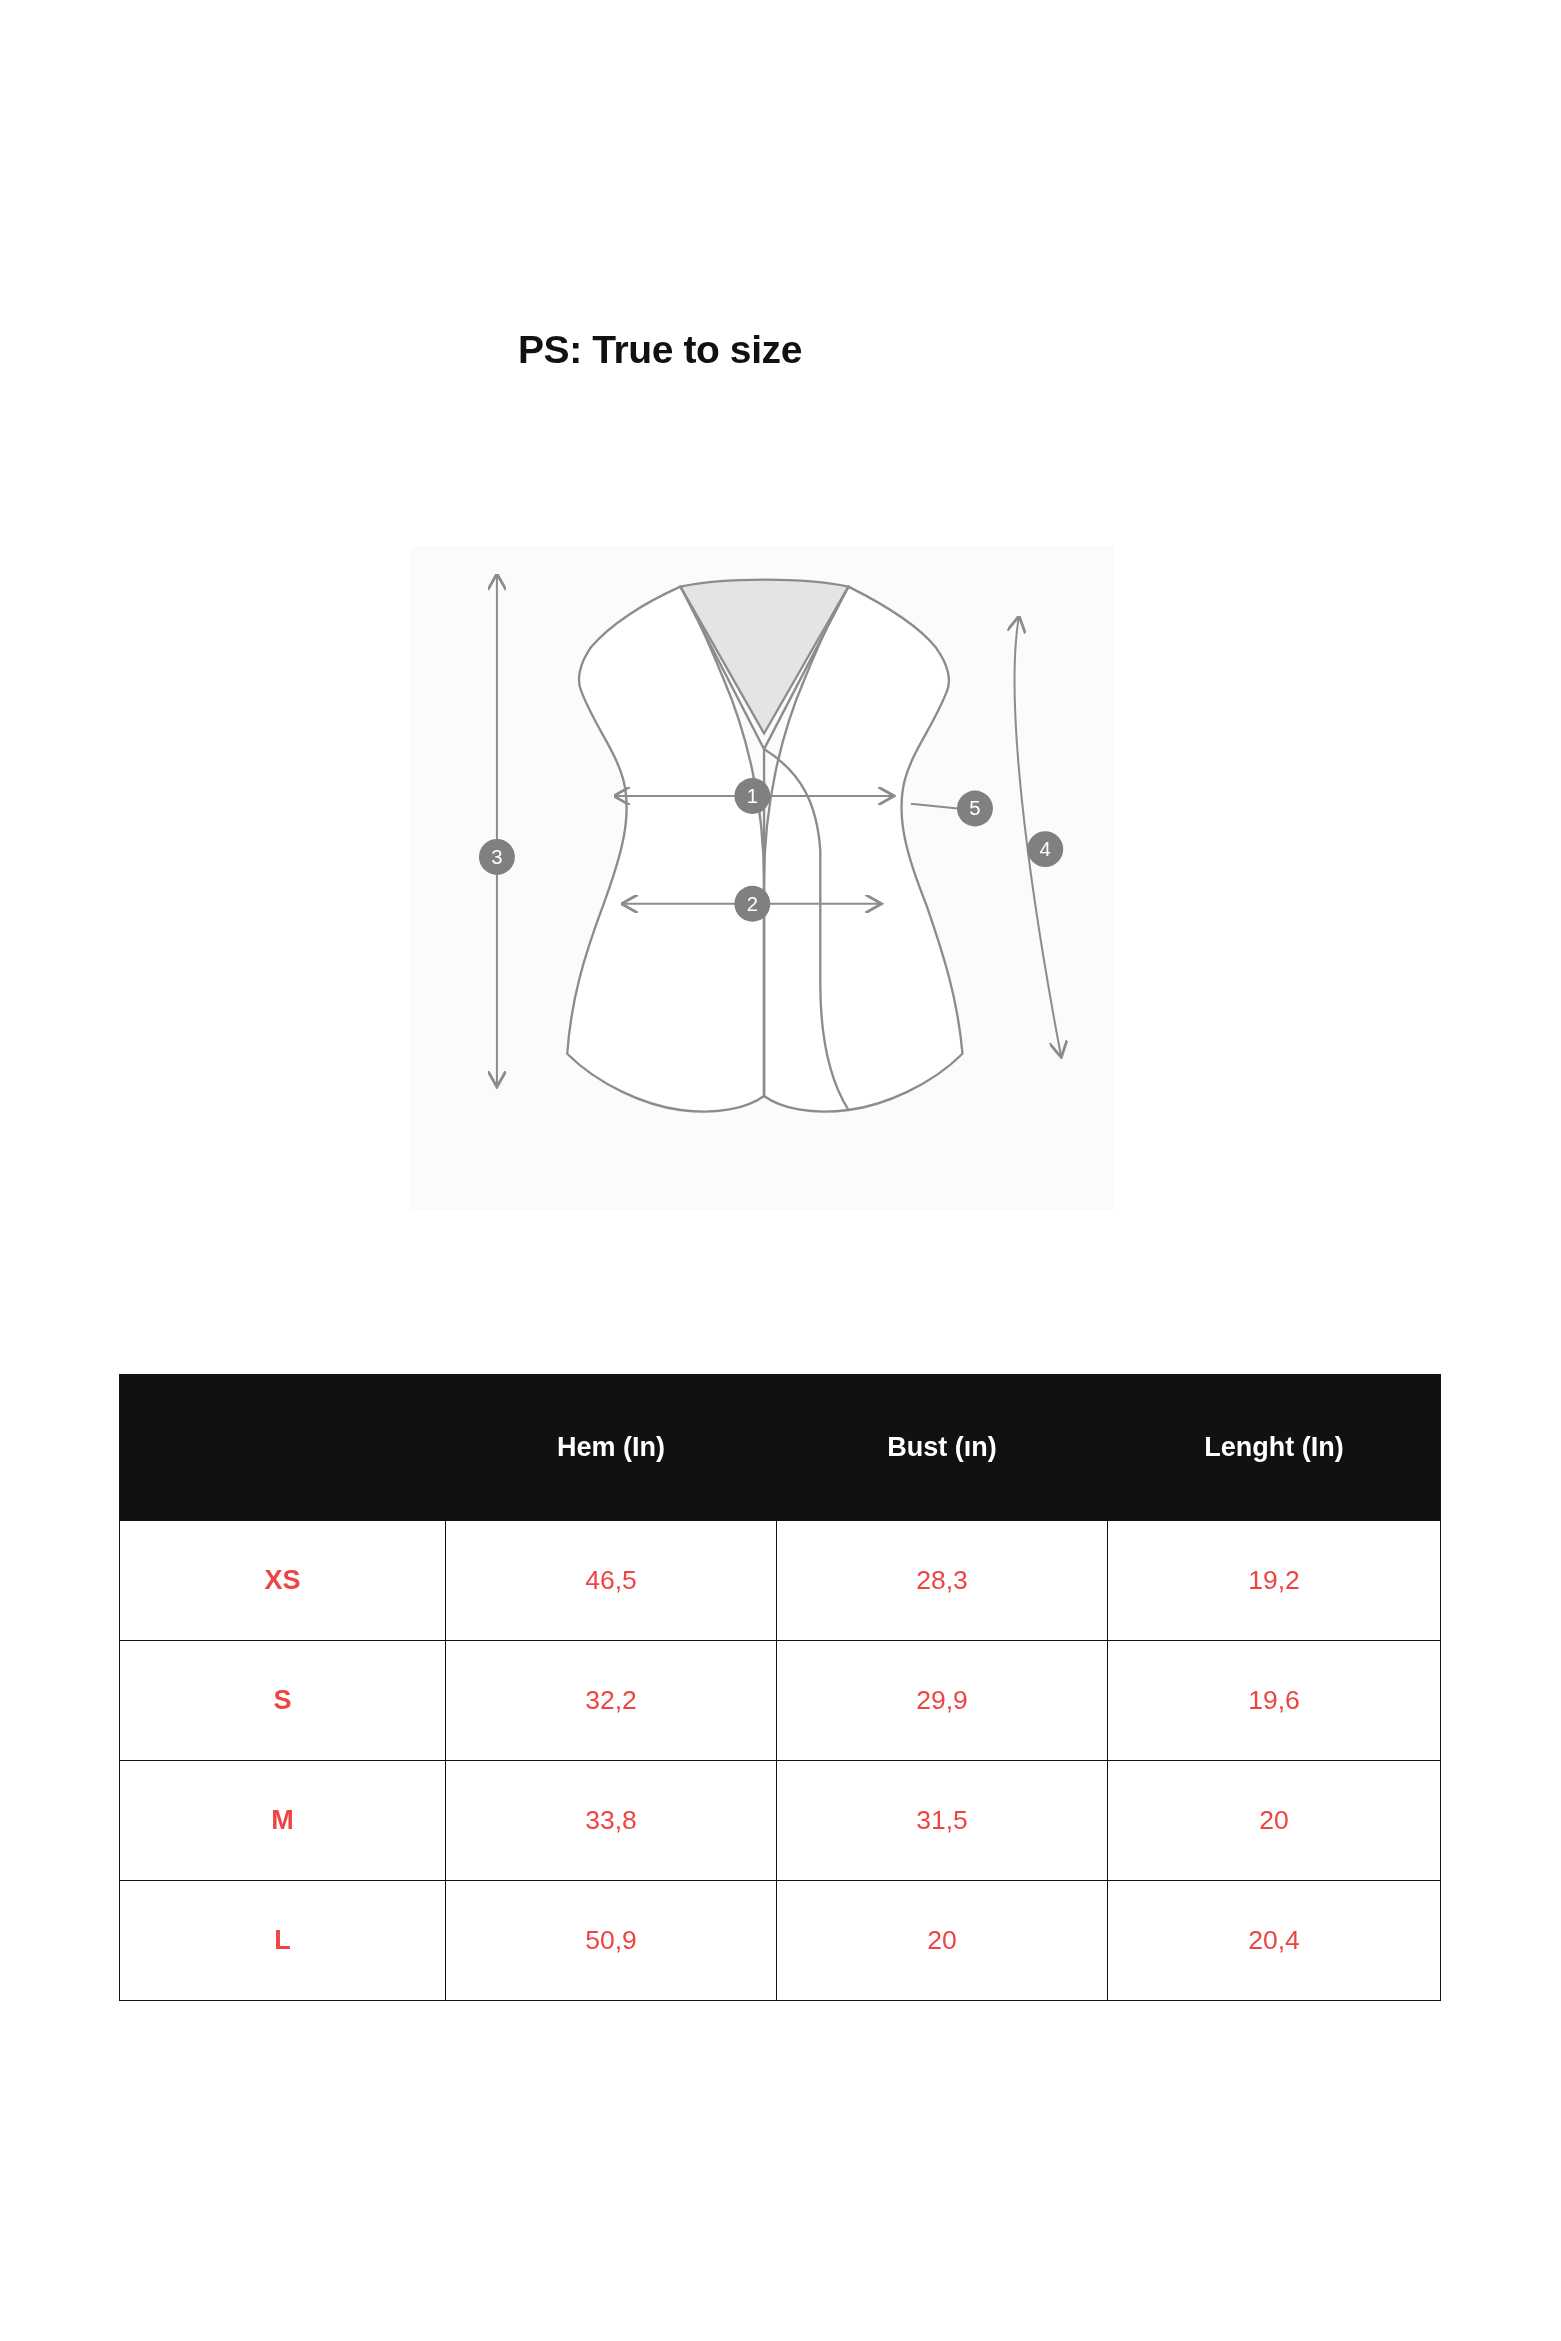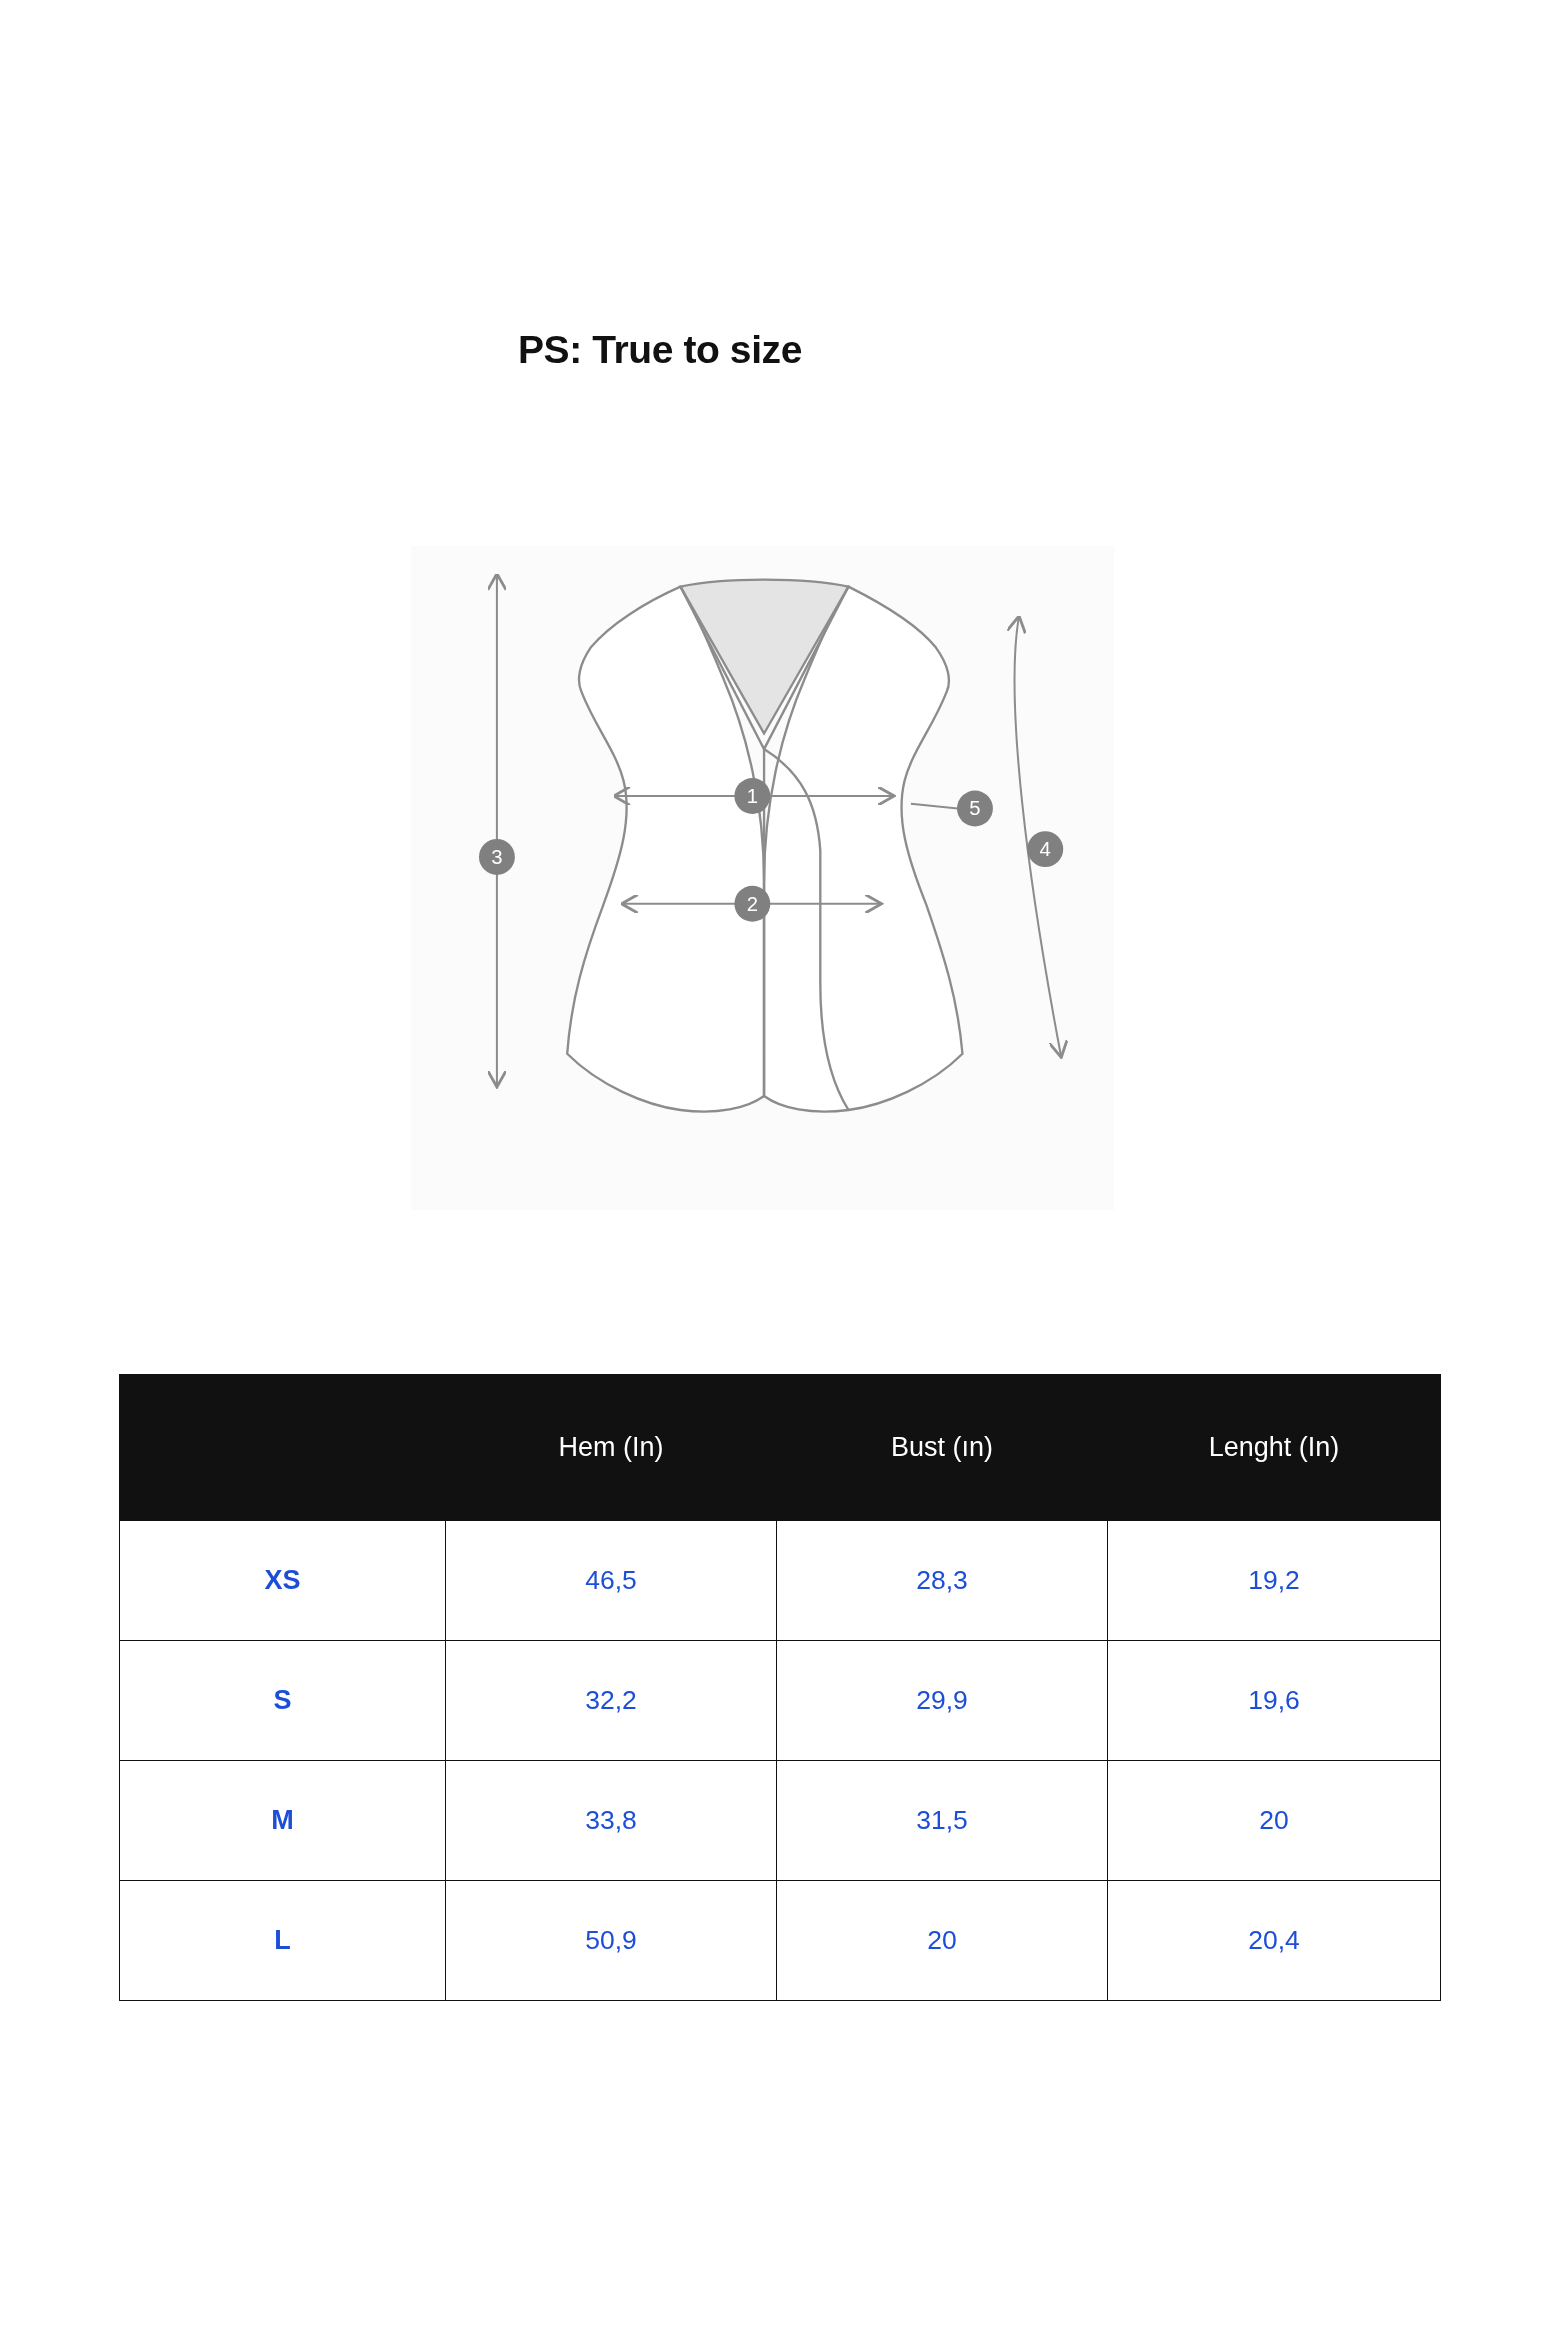"Hem (In)" .size-table thead th { font-weight: normal -> bold }
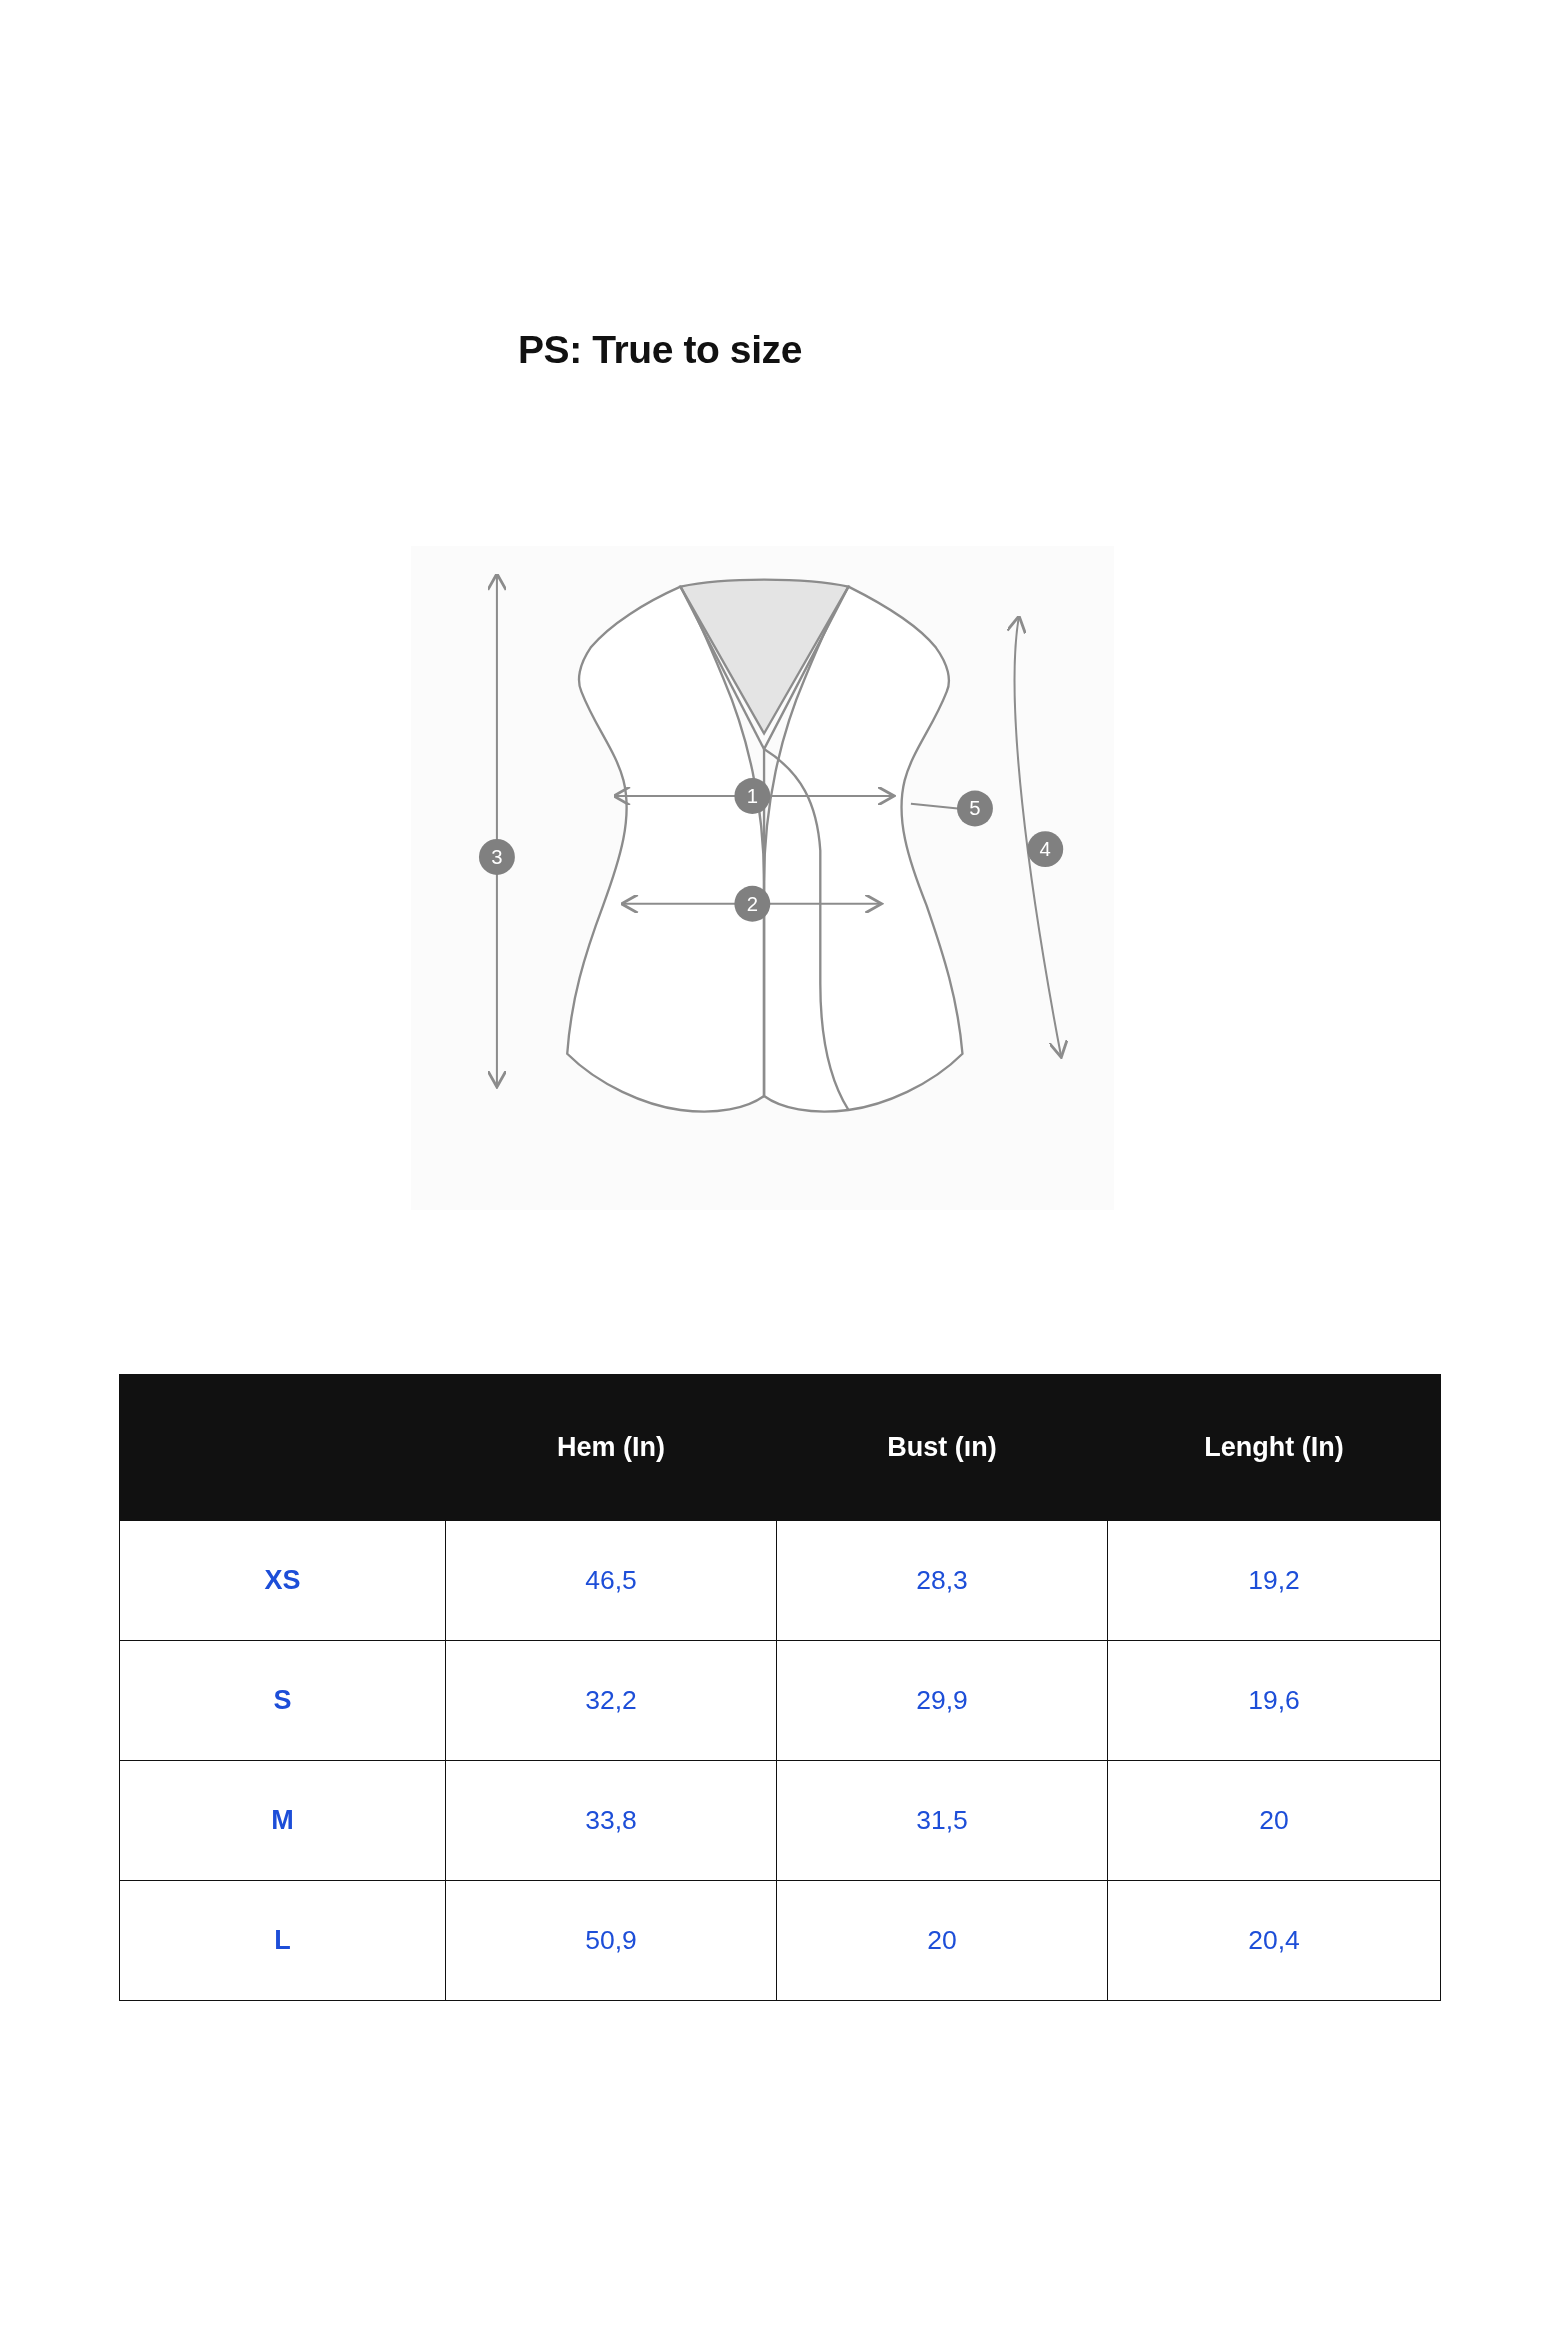"XS" .size-table td, .size-table th { color: #1d4ed8 -> #ef4444 }
